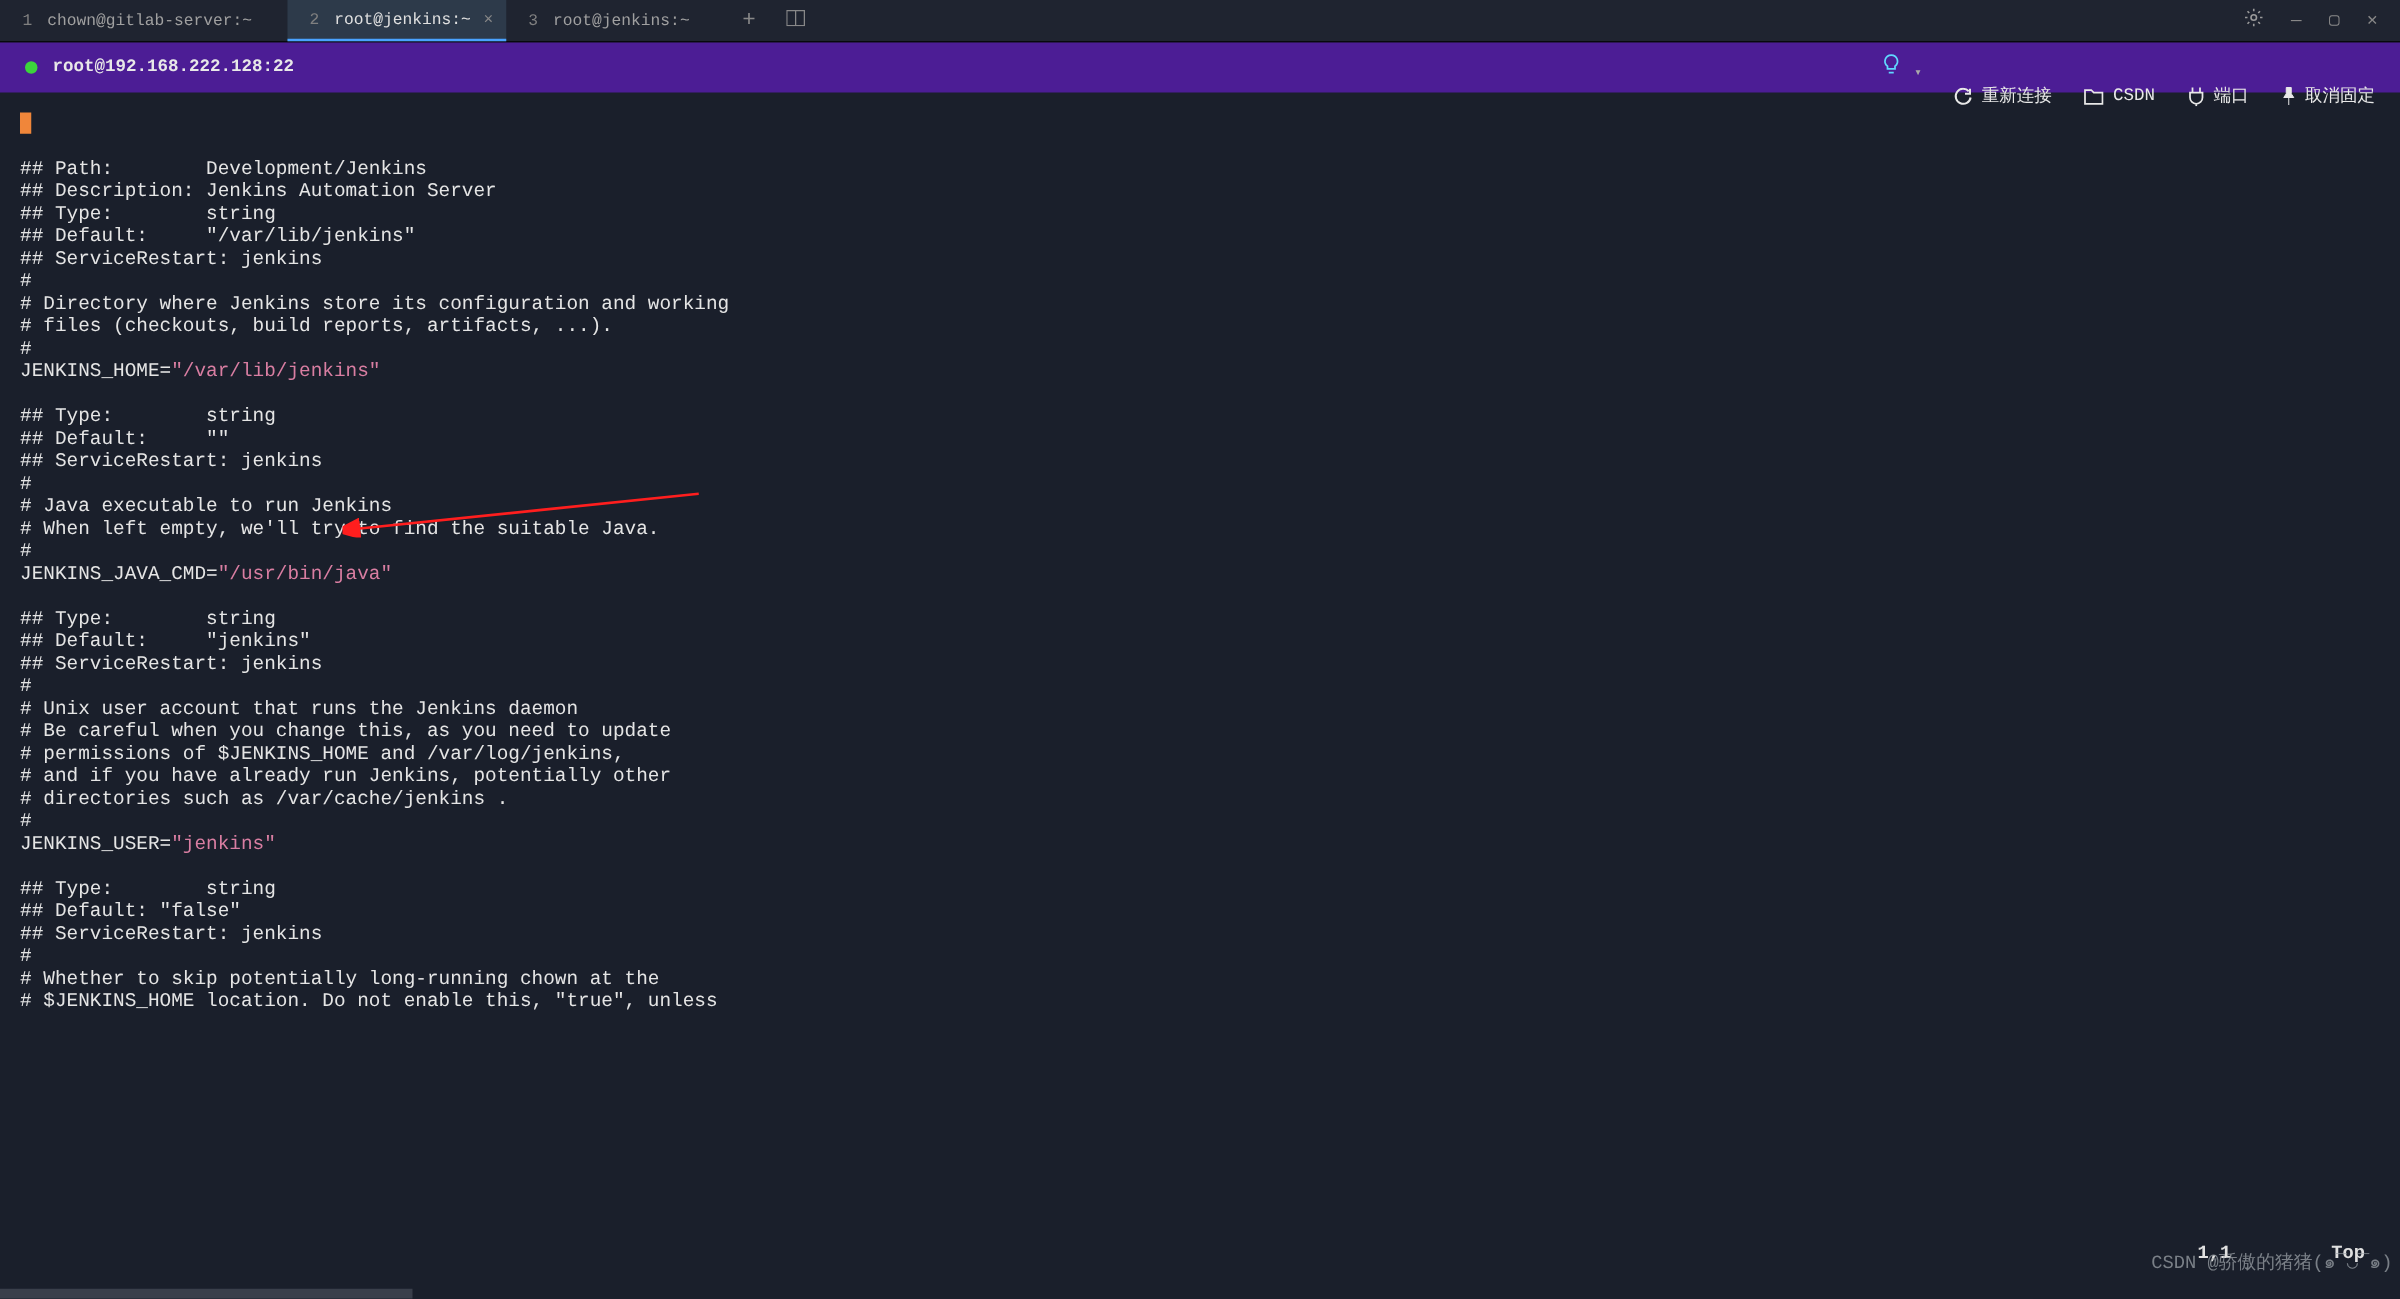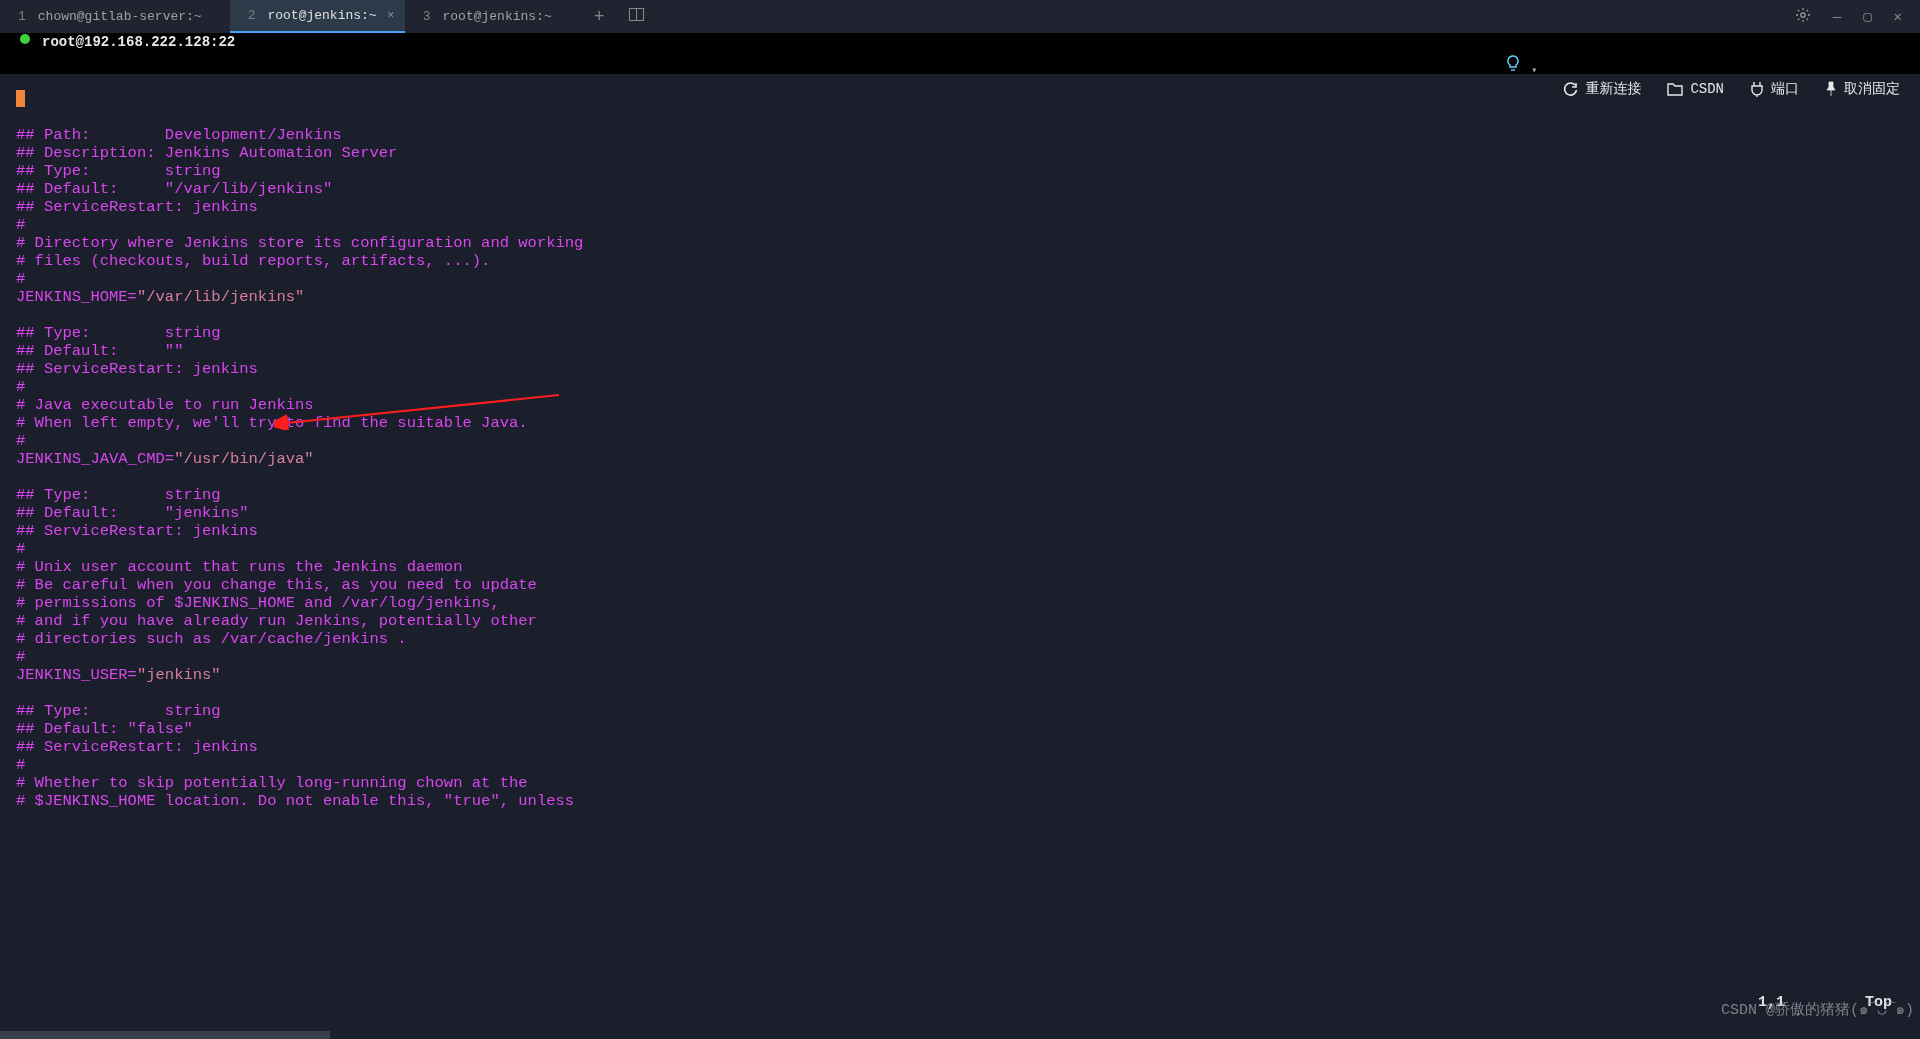"root@192.168.222.128:22" .toolbar { align-items: flex-start -> center; background: #000000 -> #4c1d95 }
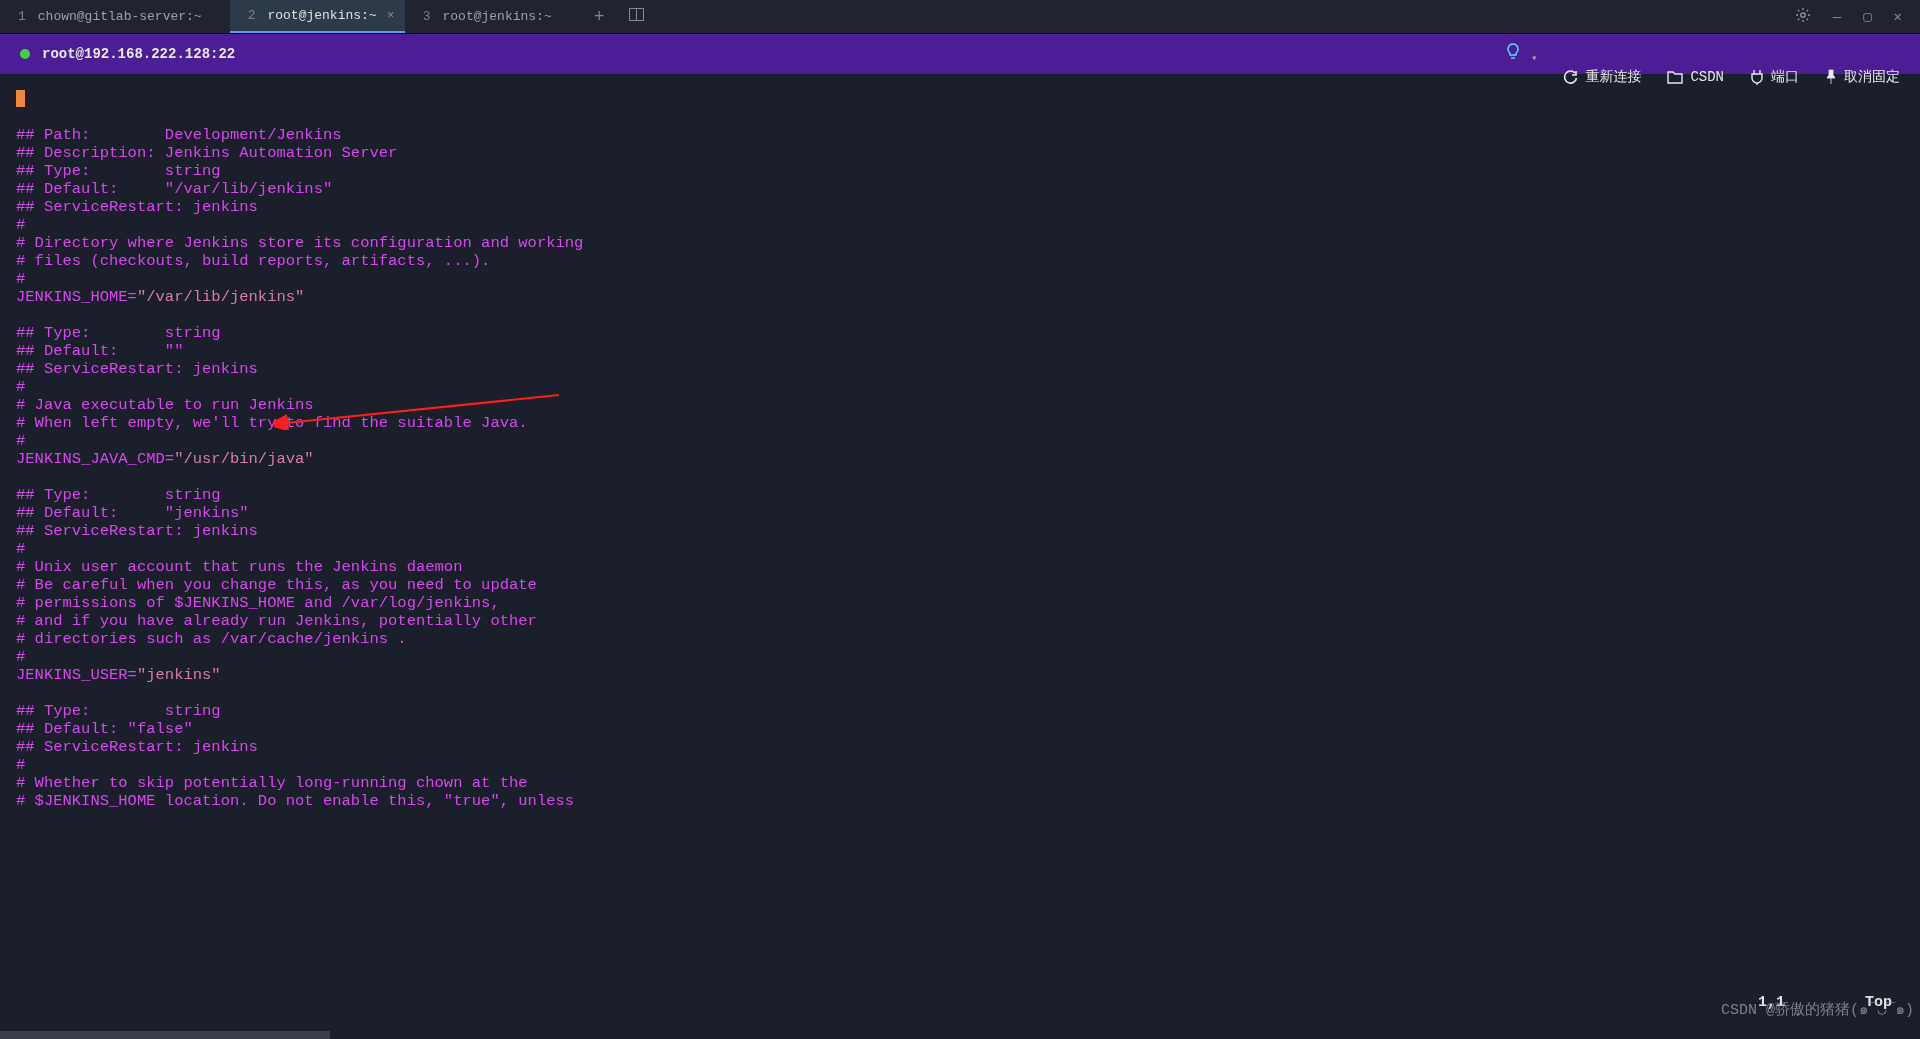"## Path: Development/Jenkins" .plain { color: #d946ef -> #e5e5e5 }
